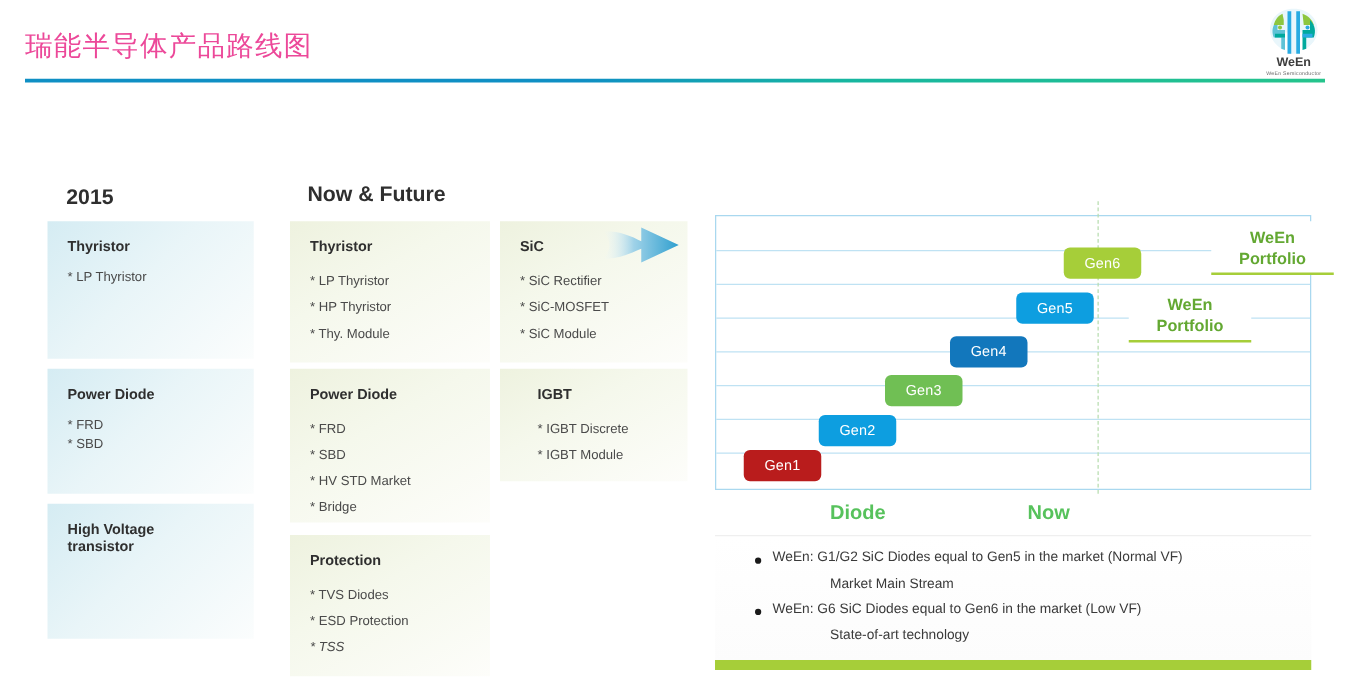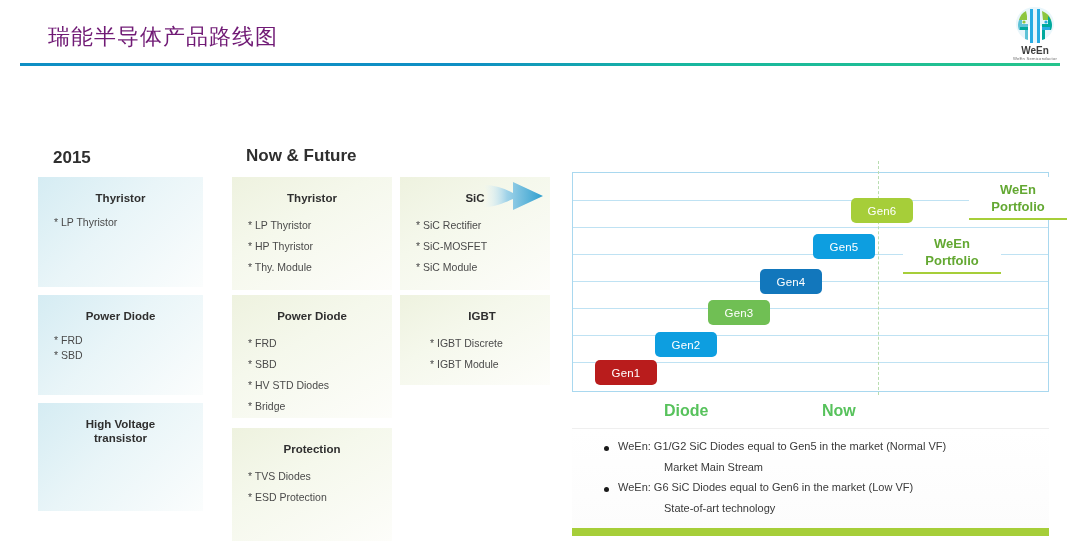"瑞能半导体产品路线图" #page-title { color: #701a75 -> #ec4899; margin-left: 28px -> none }
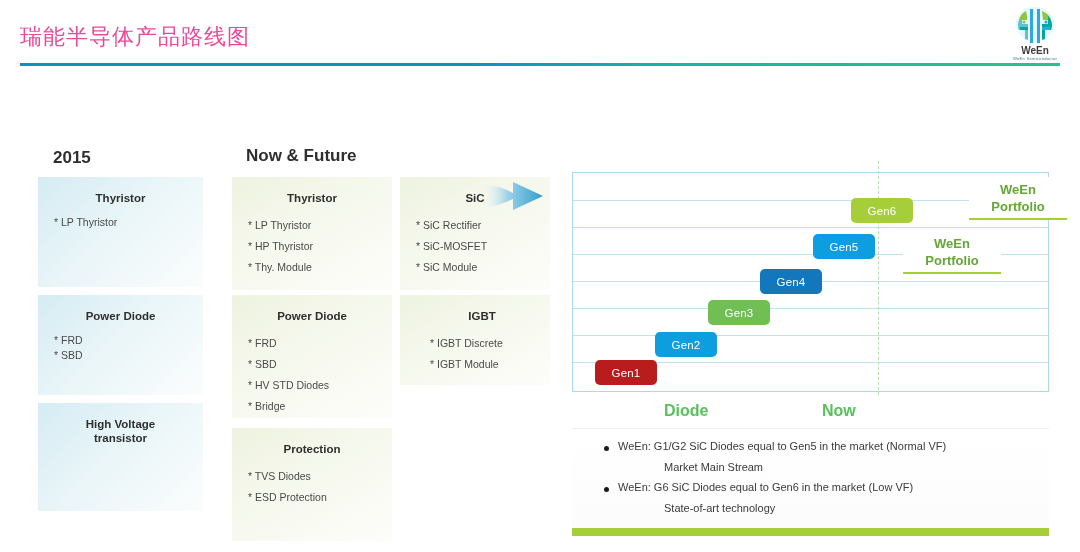"Thyristor" .card-title { text-align: center -> none }
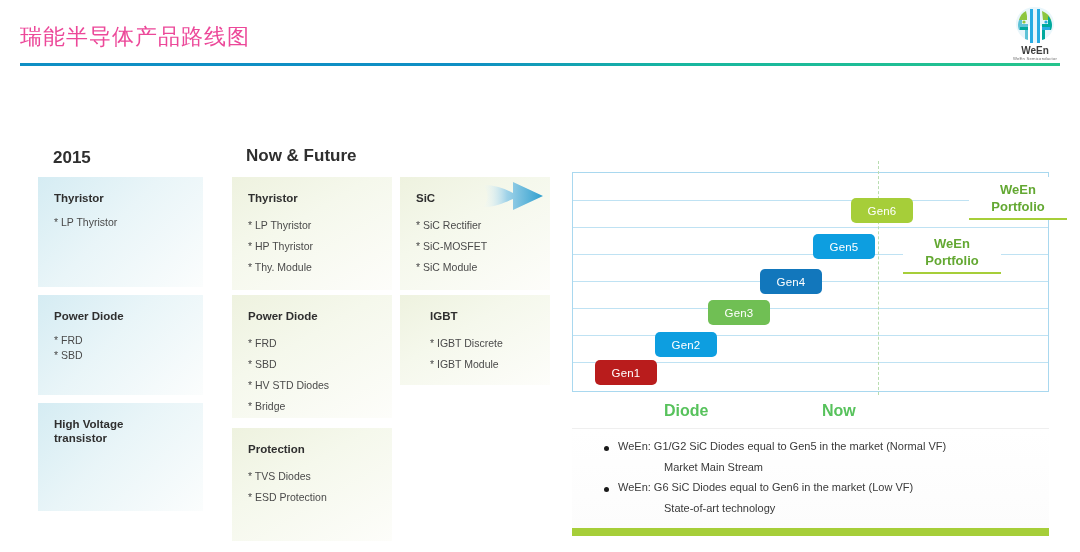"* HV STD Diodes" div.card-item { text: Diodes -> Market }
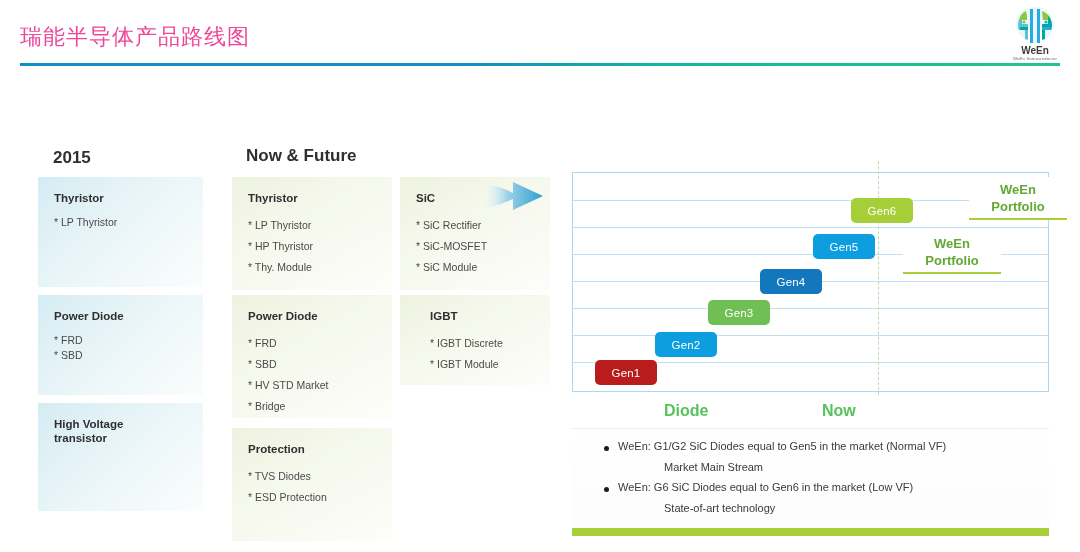"* TSS" div.card-item { html: none -> <div>* TSS</div> }
